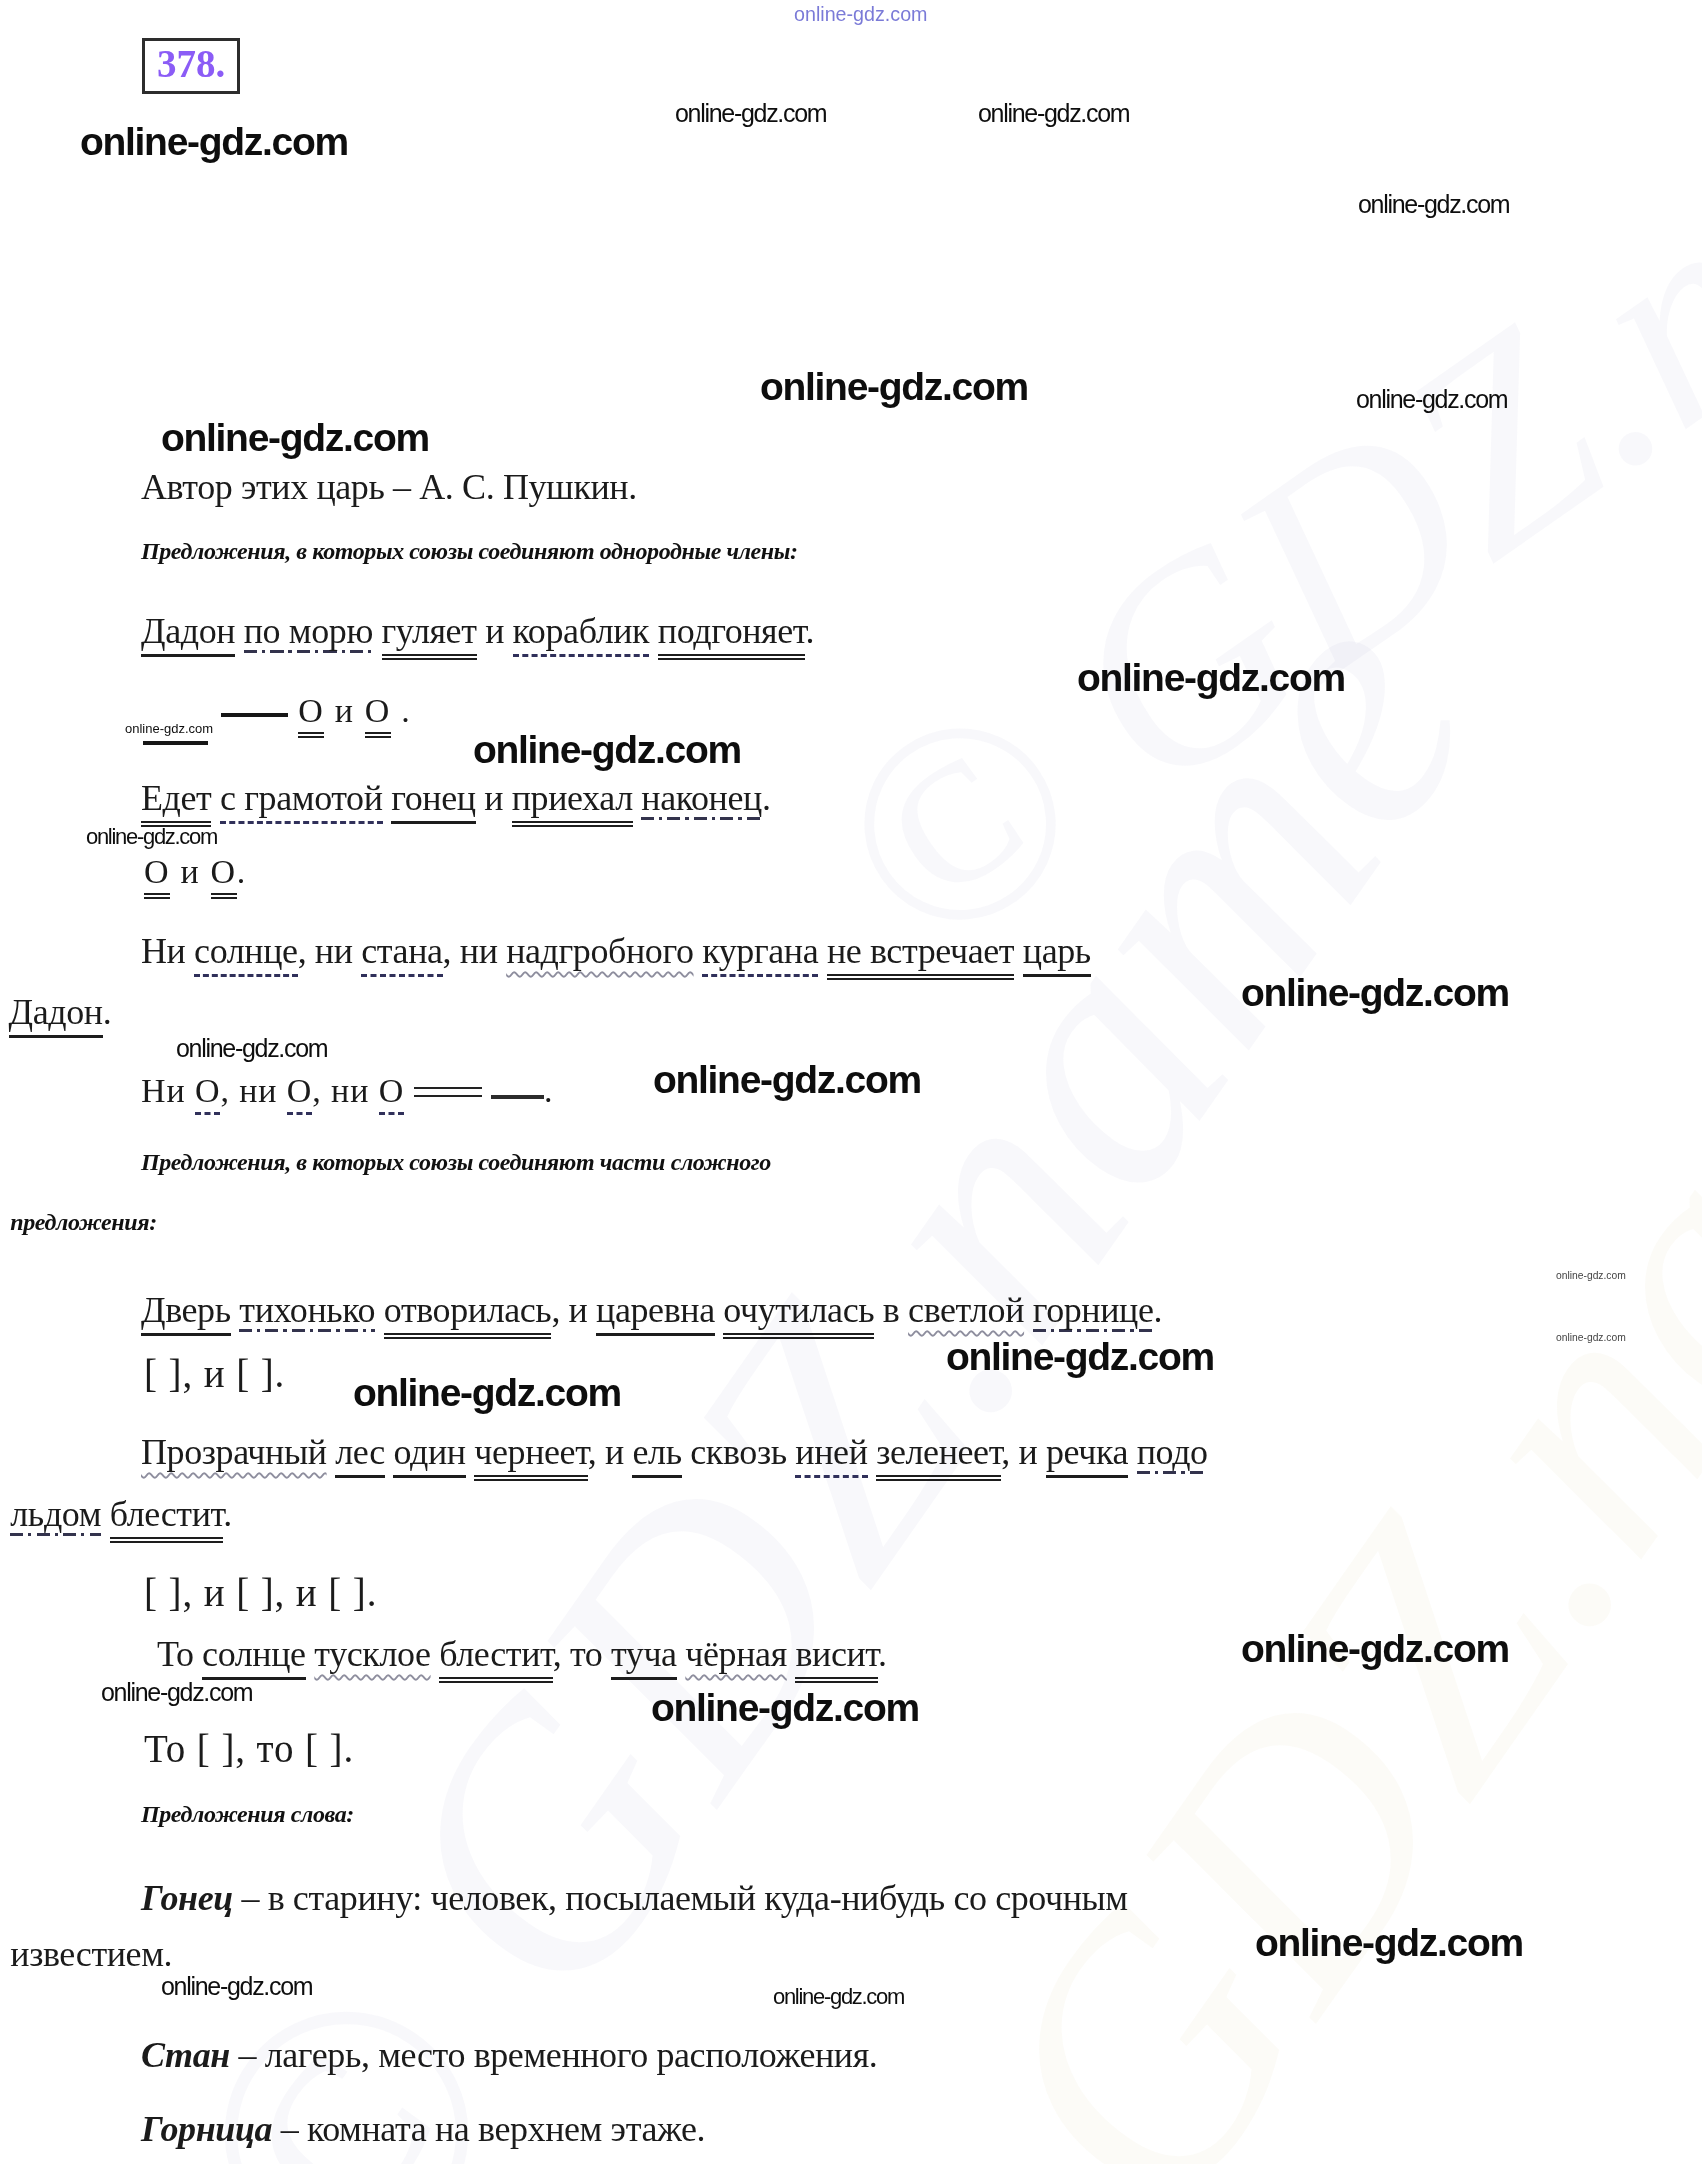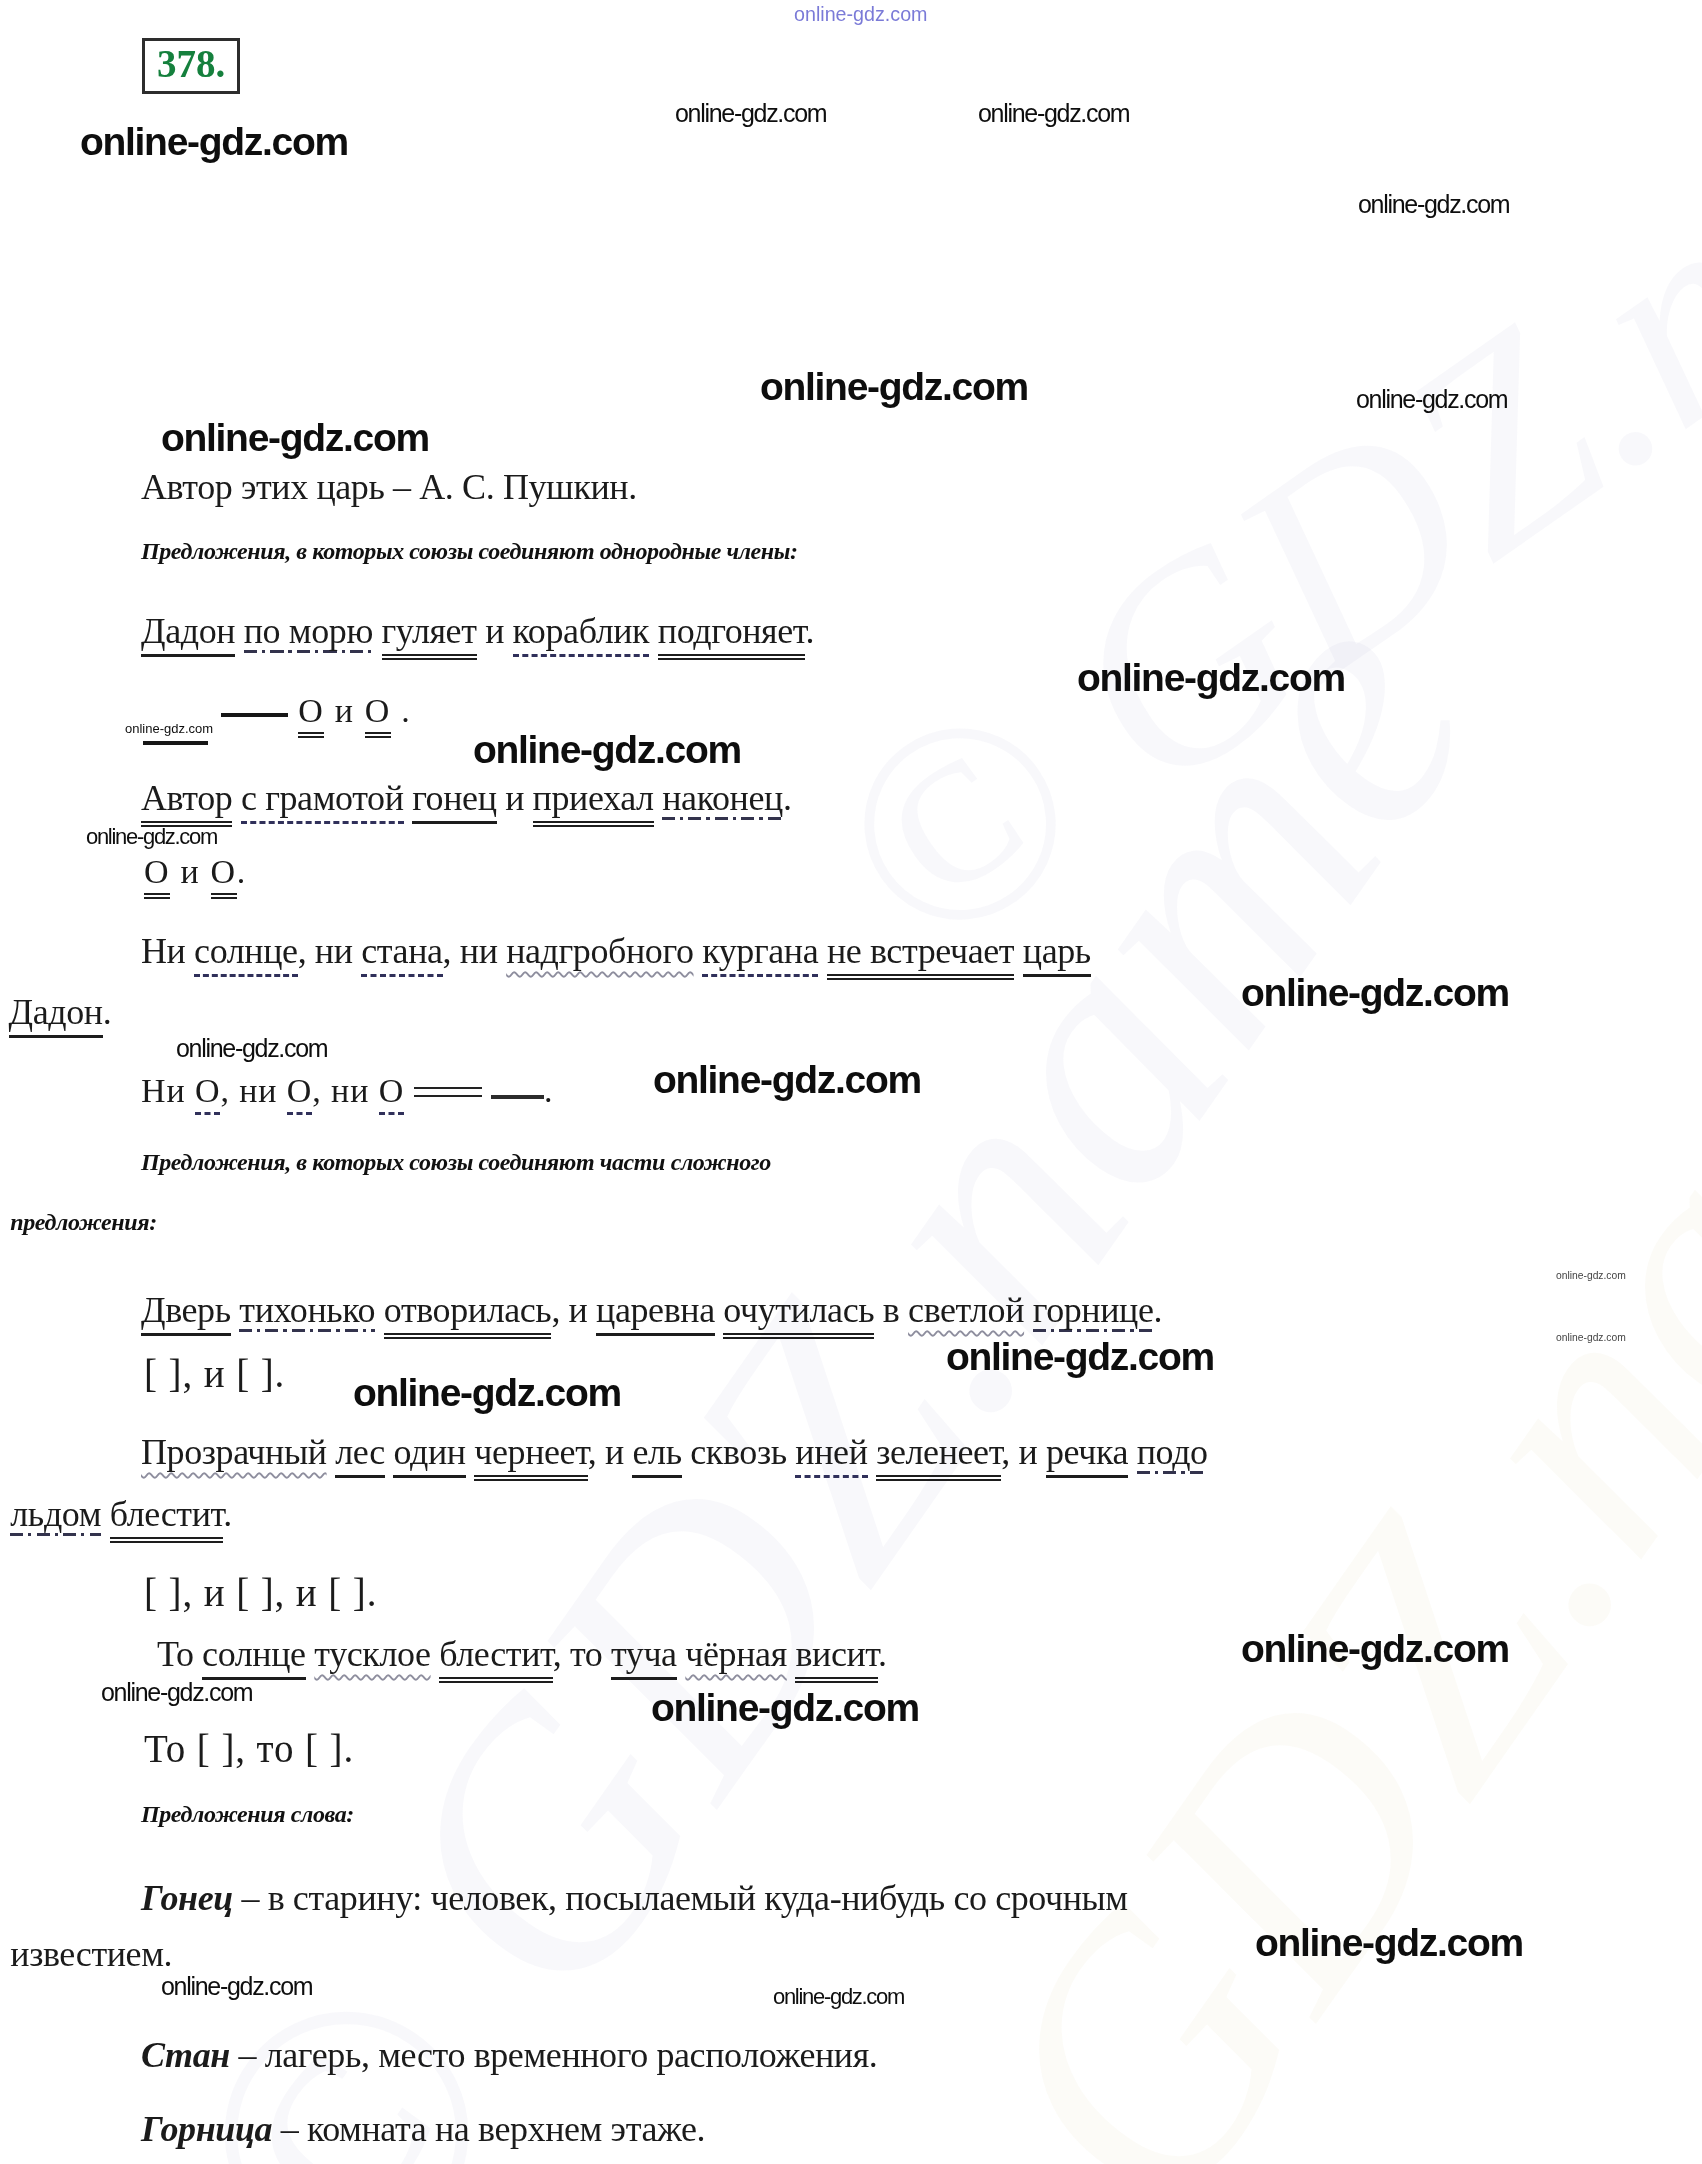"378." .exnum { color: #15803d -> #8b5cf6 }
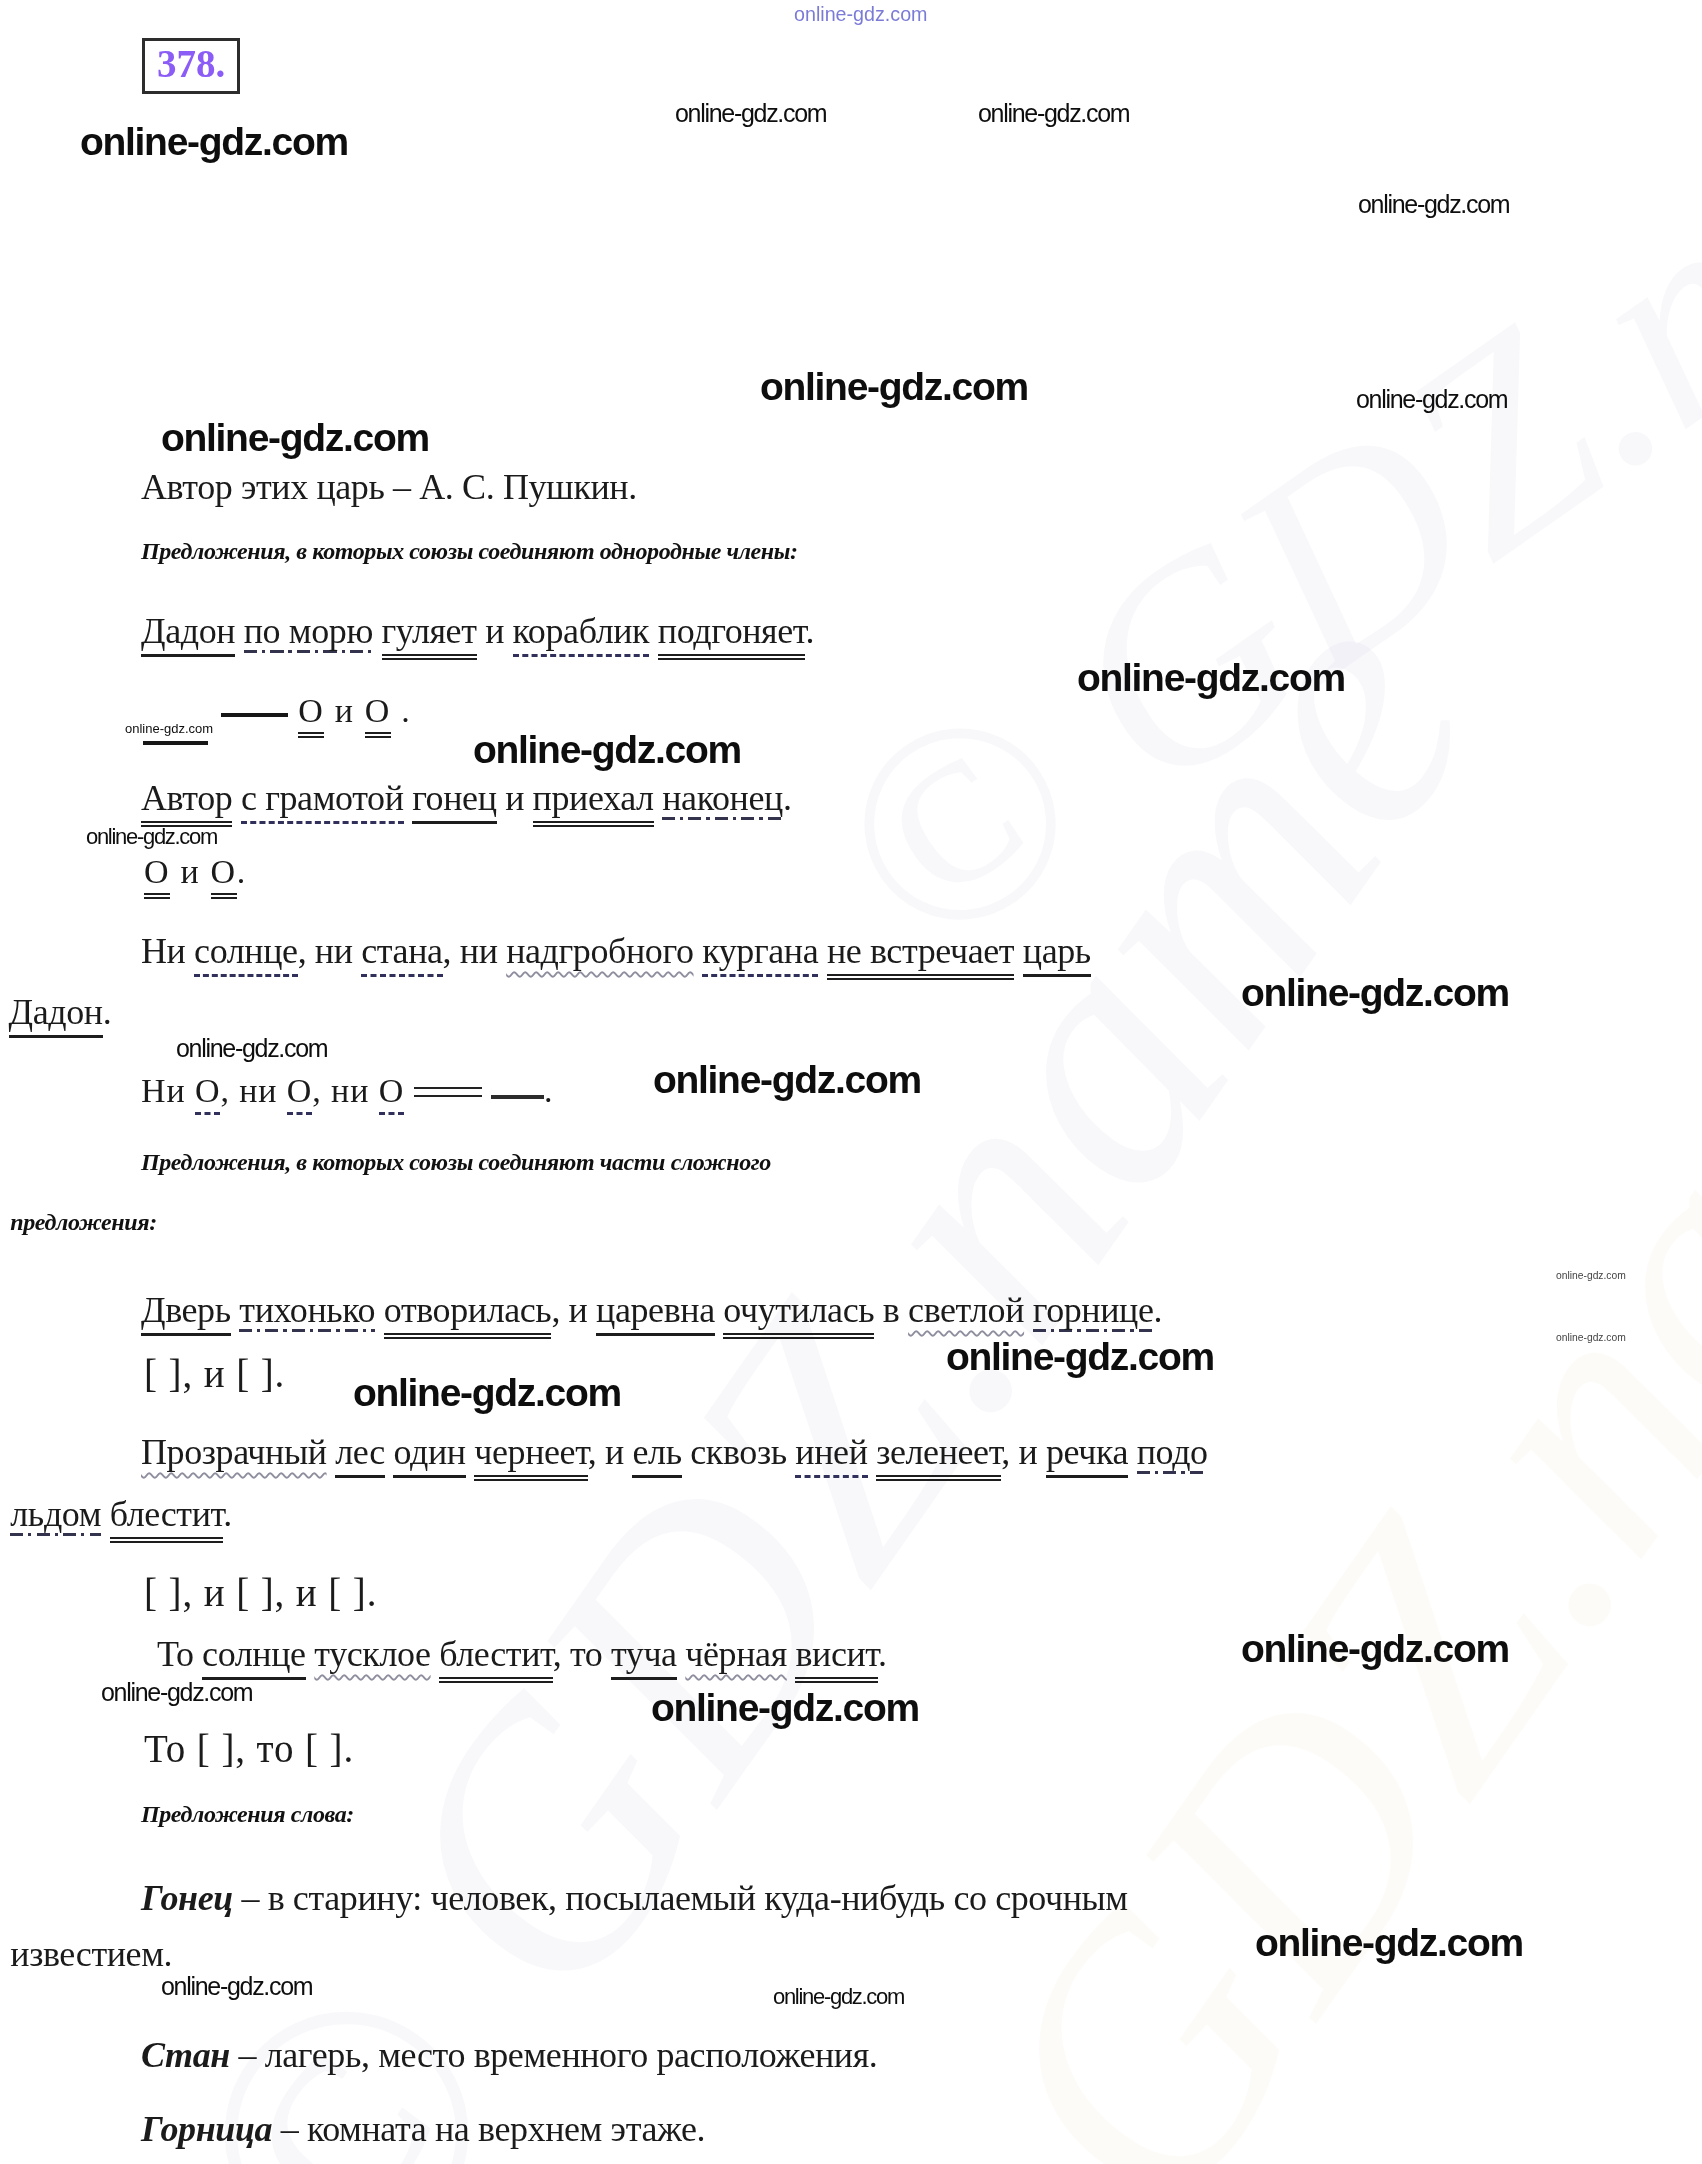"Автор" span.u { text: Автор -> Едет }
